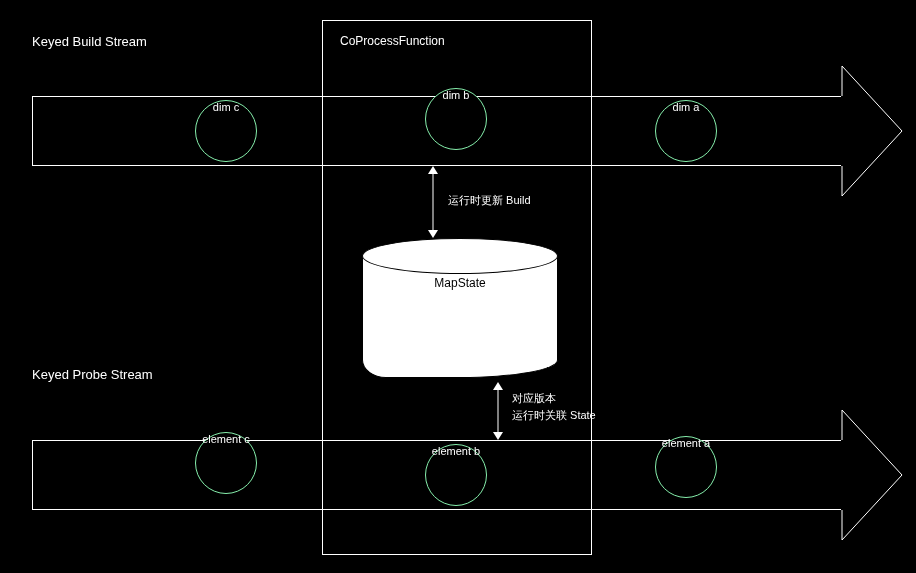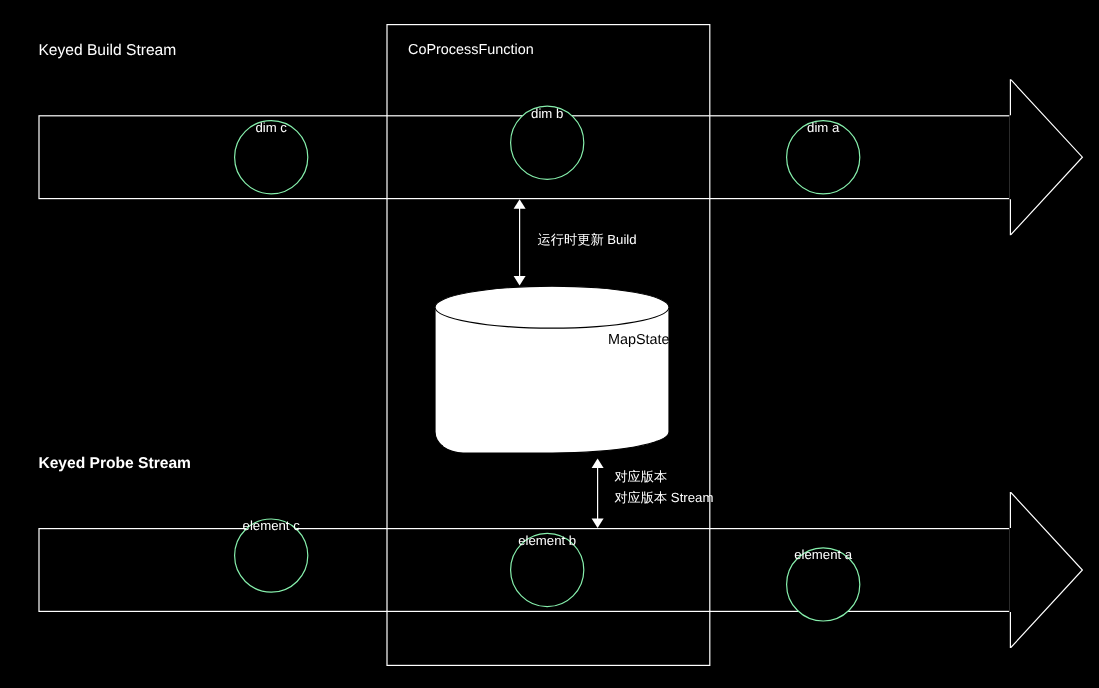"MapState" .db-content { text-align: right -> center }
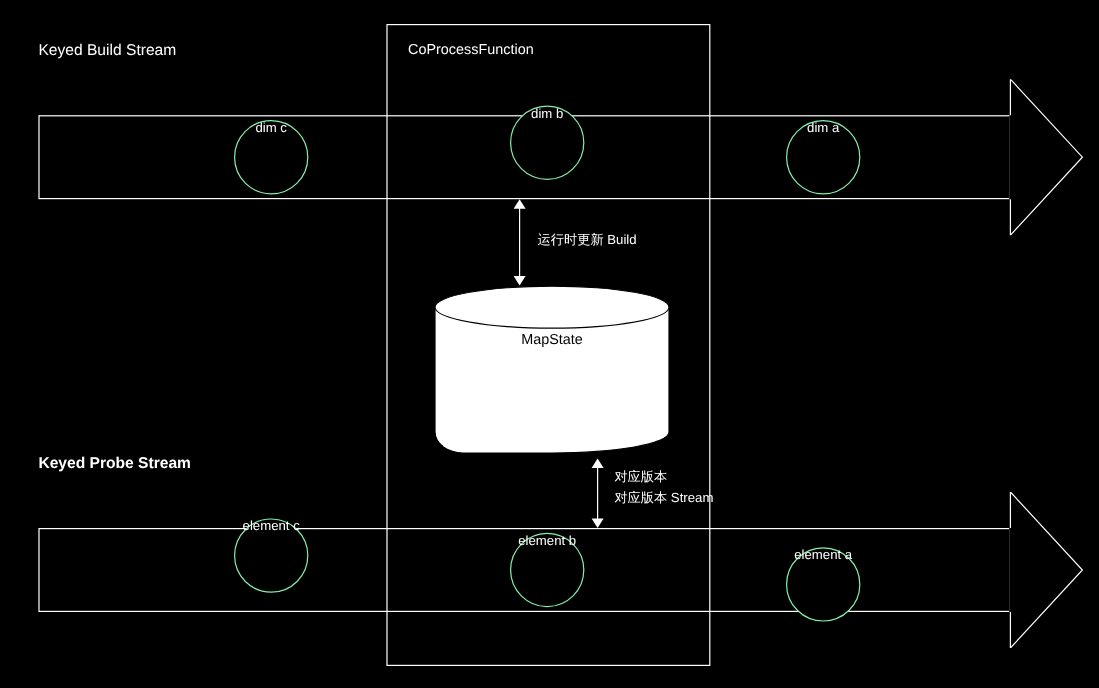"Keyed Probe Stream" div.label { font-weight: 700 -> 400; top: 378px -> 367px }
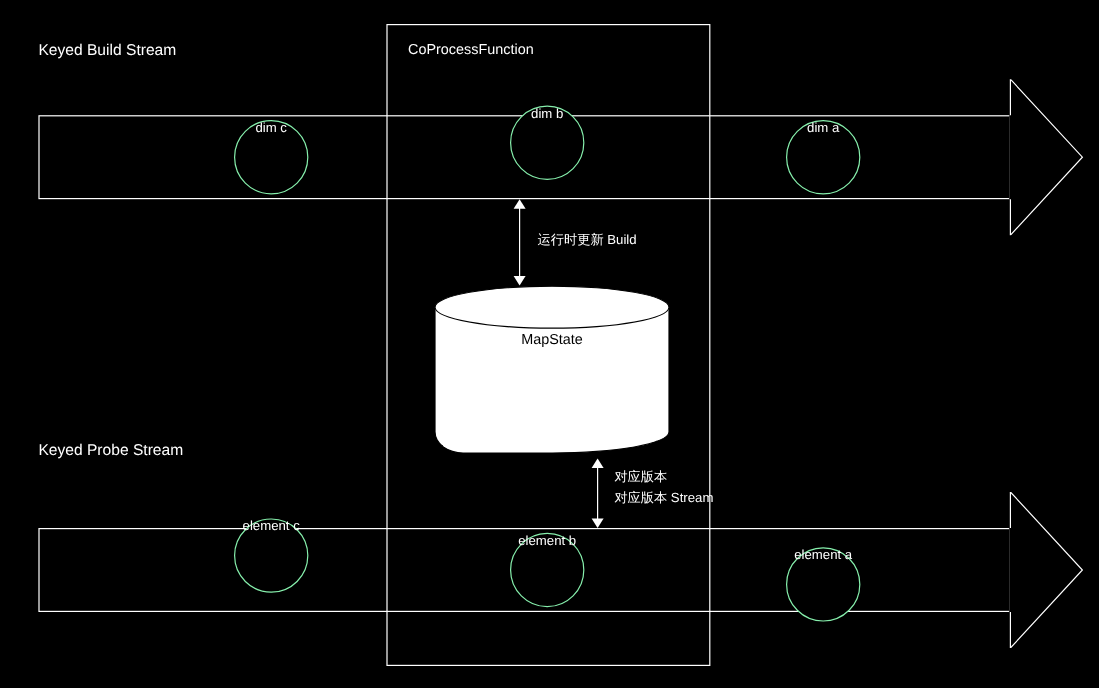"对应版本 Stream" div { text: 对应版本 Stream -> 运行时关联 State }
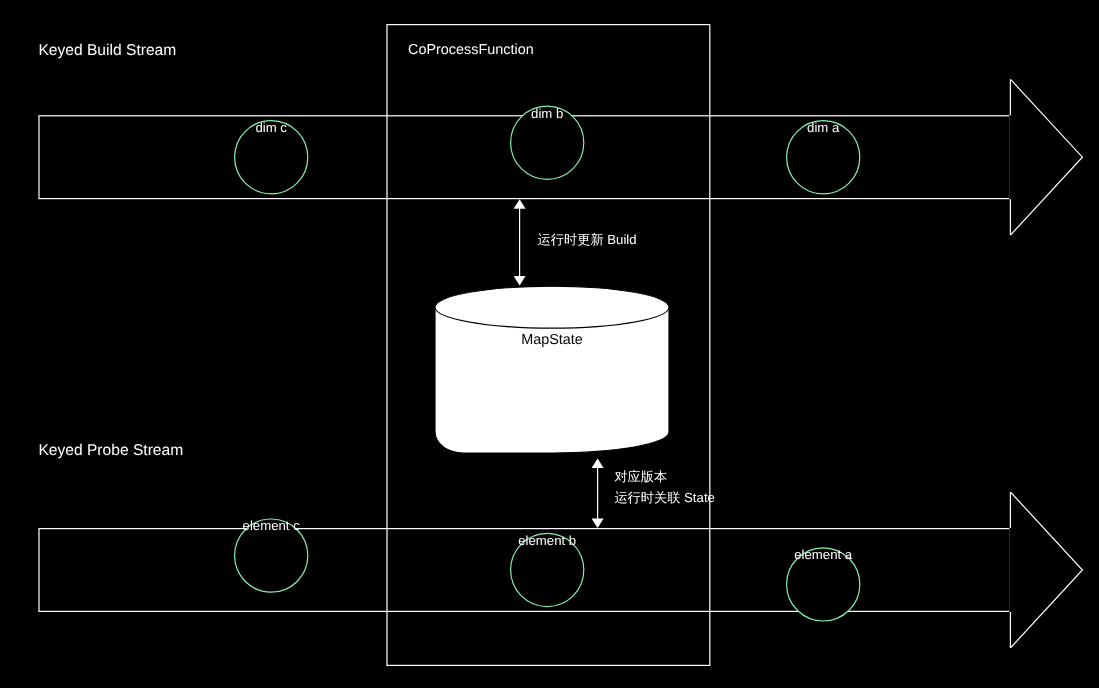"element a" div.circle { top: 456px -> 436px }
